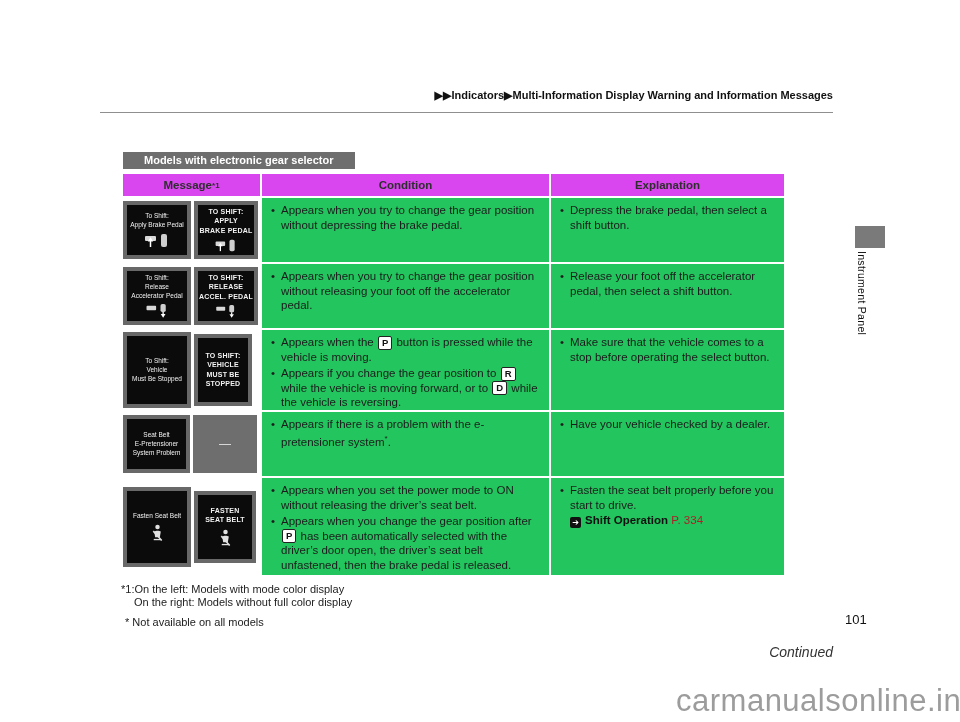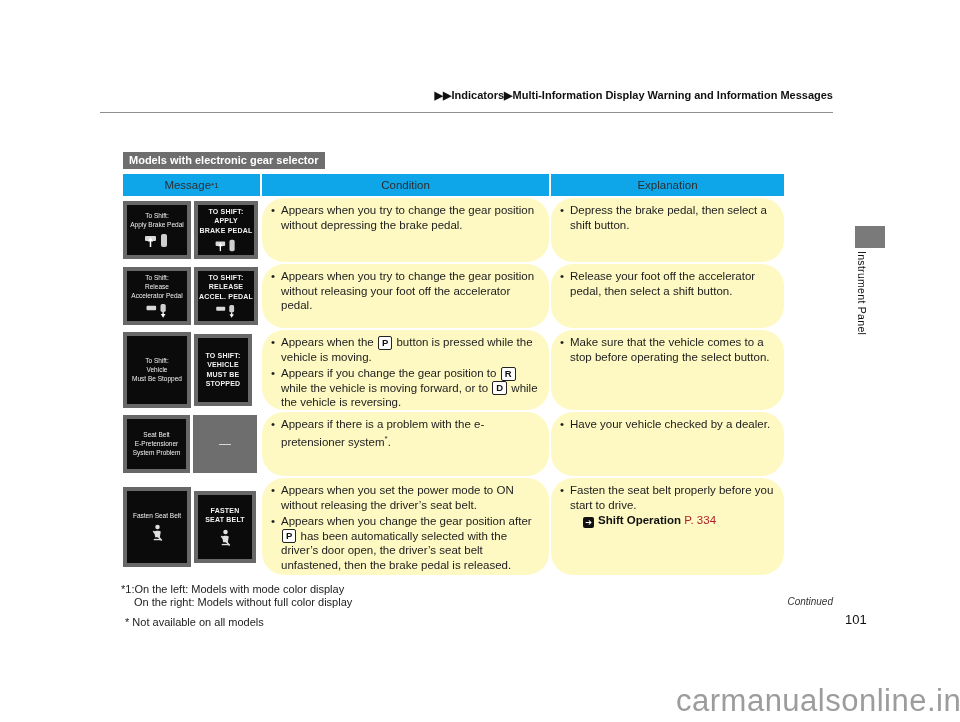"Models with electronic gear selector" .section-label { padding: 1px 6px 2px -> 1px 21px 2px }
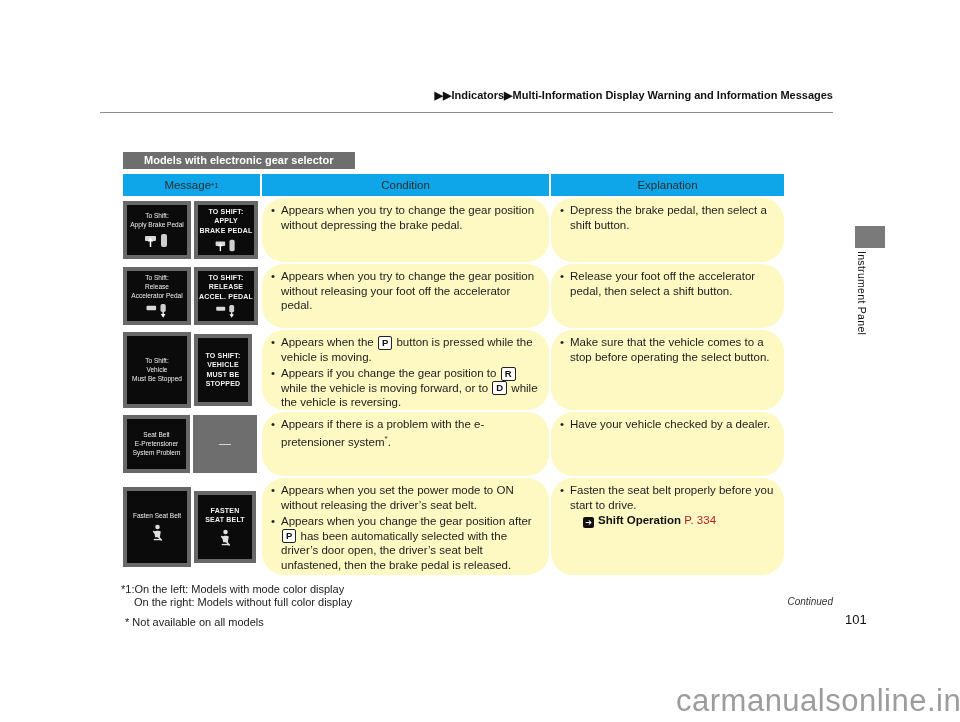"Message" .th { background: #0ea5e9 -> #d946ef; font-weight: normal -> bold }
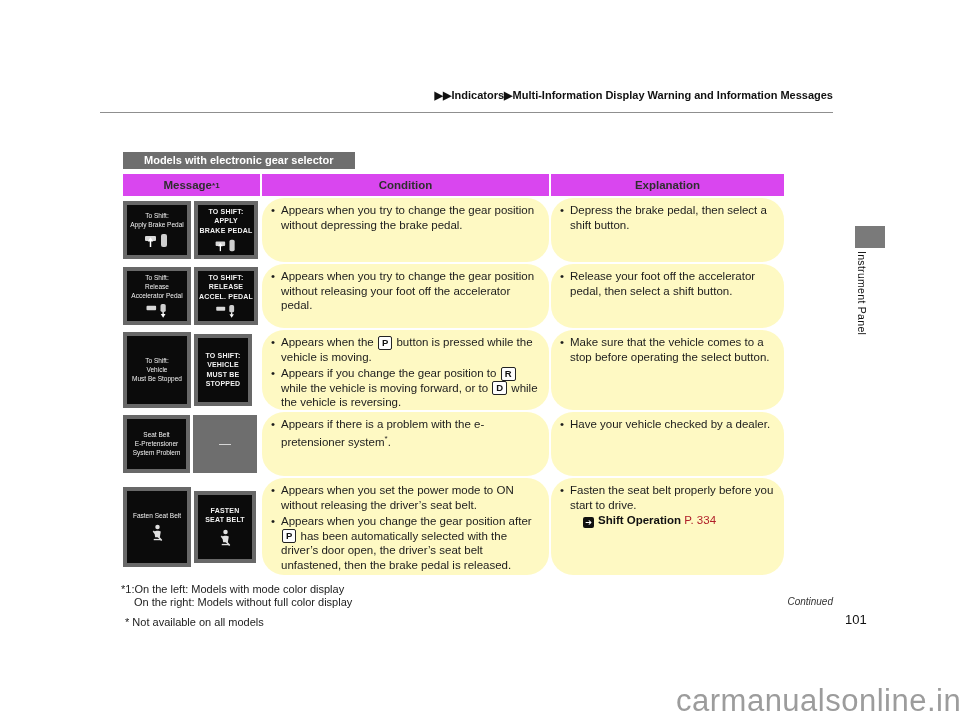"Appears when you try to" .txt-cell { background: #fef9c3 -> #22c55e; border-radius: 22px -> none }
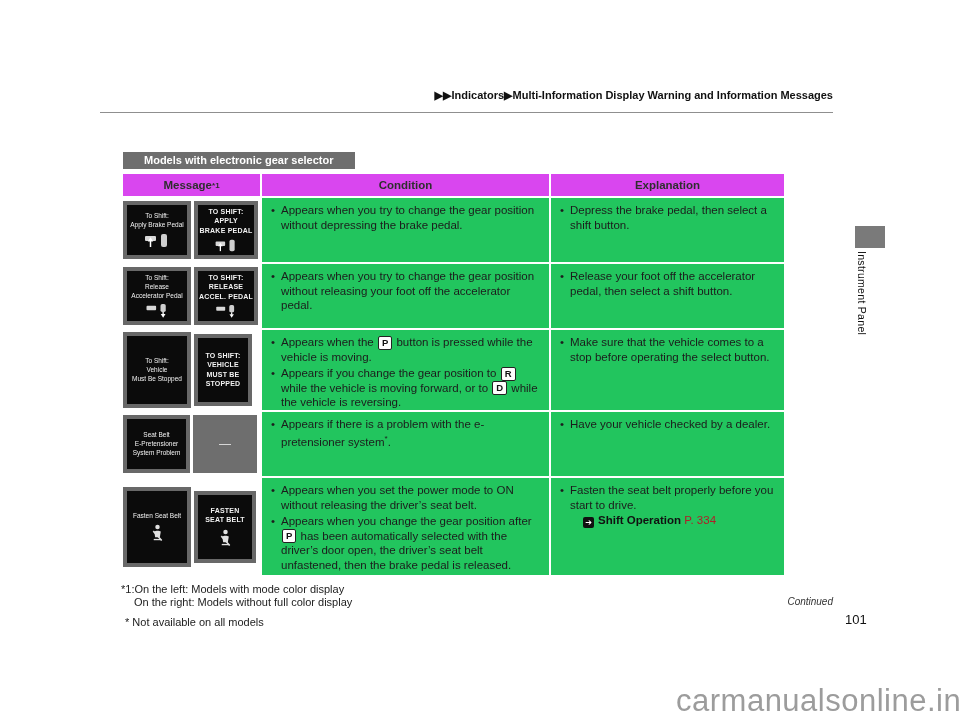"➔ Shift Operation P. 334" .ref { margin-left: 13px -> none }
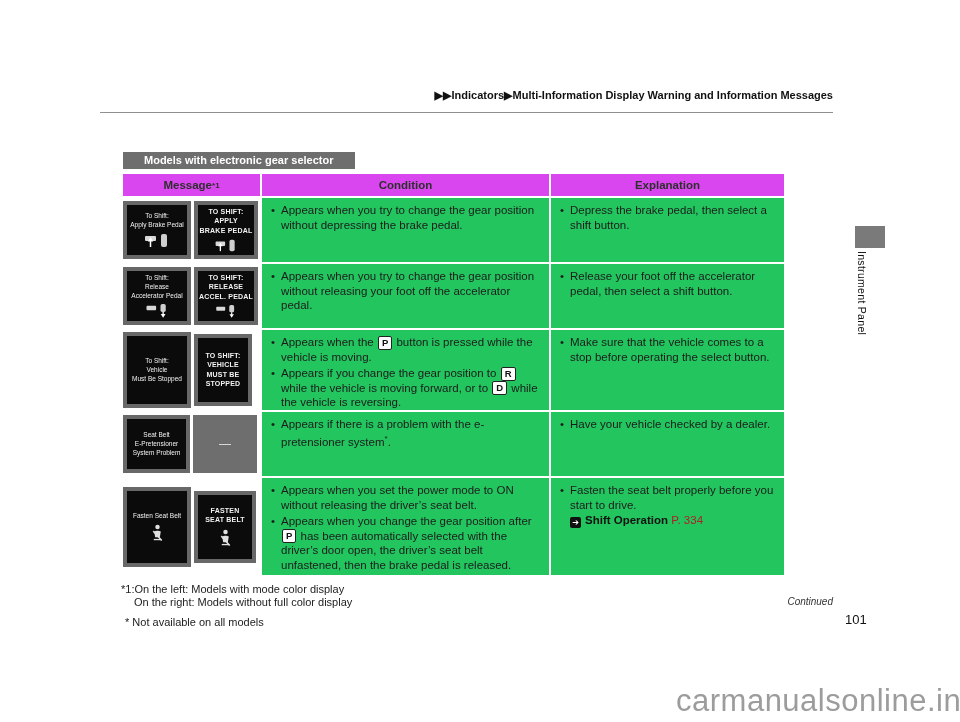"Continued" .continued { font-size: 10px -> 14px; top: 596px -> 644px }
